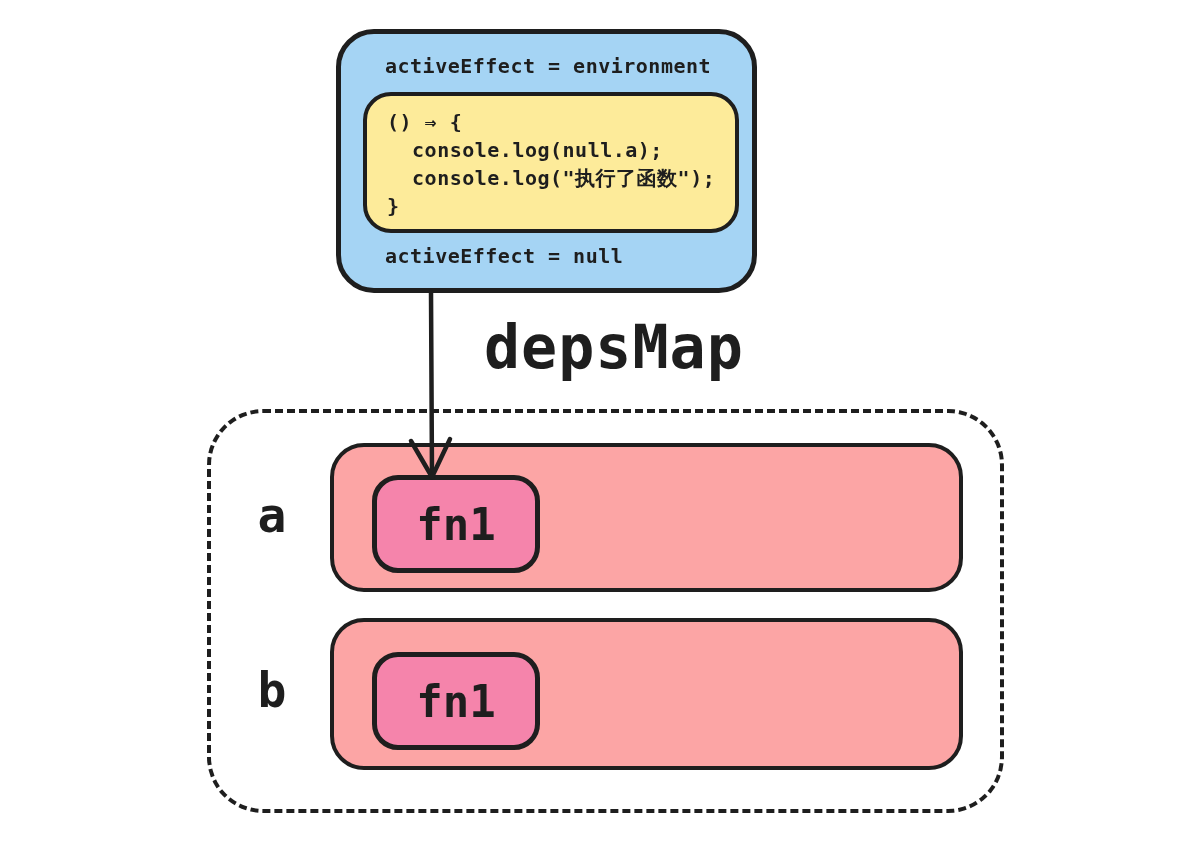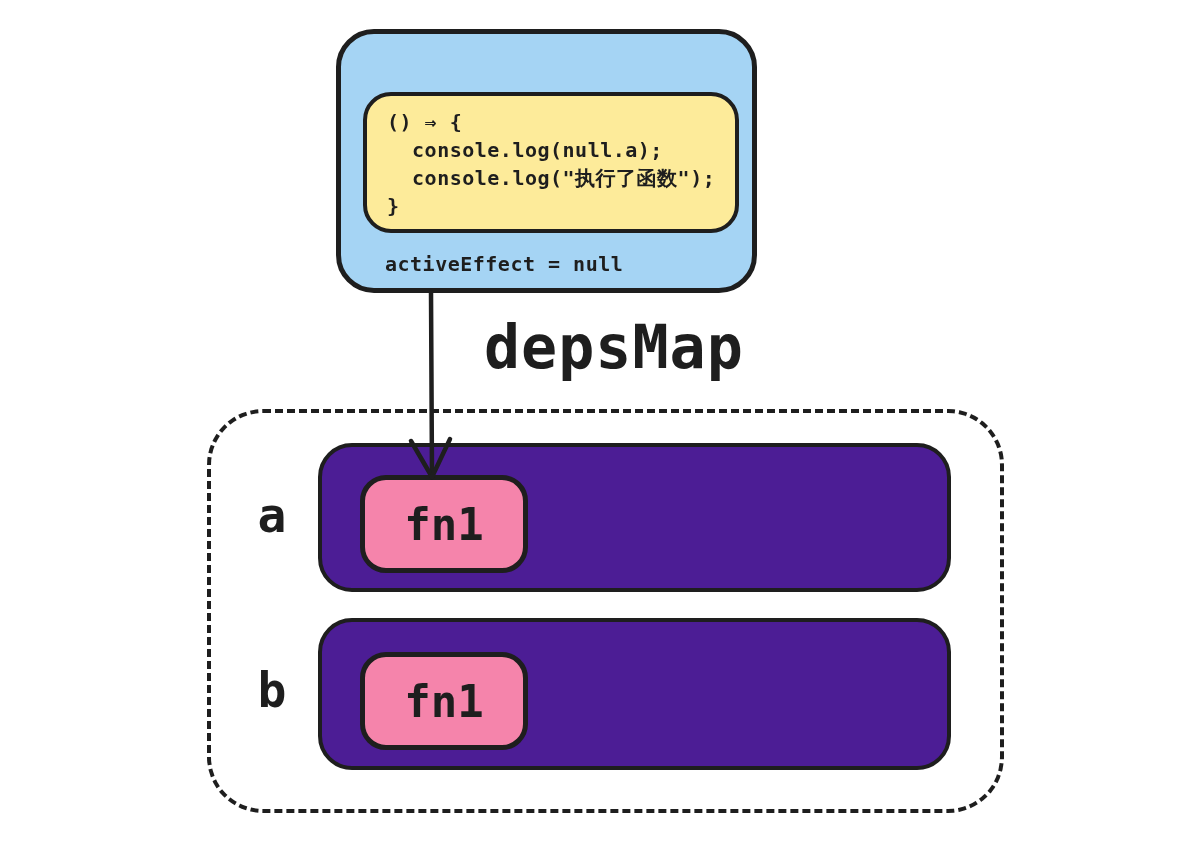"activeEffect = environment" div.effect-label { html: none -> <div>activeEffect = environment</div> }
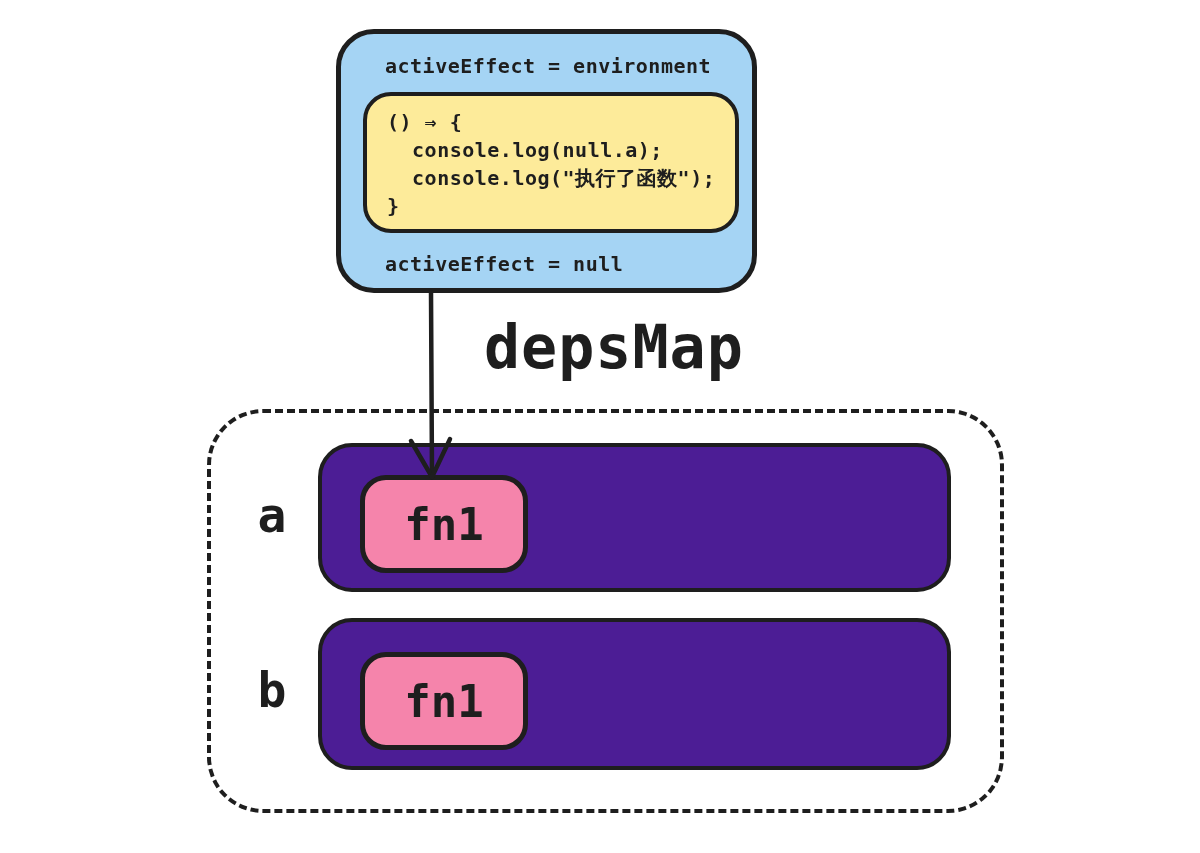"activeEffect = null" .effect-label.bottom { bottom: 12px -> 20px }
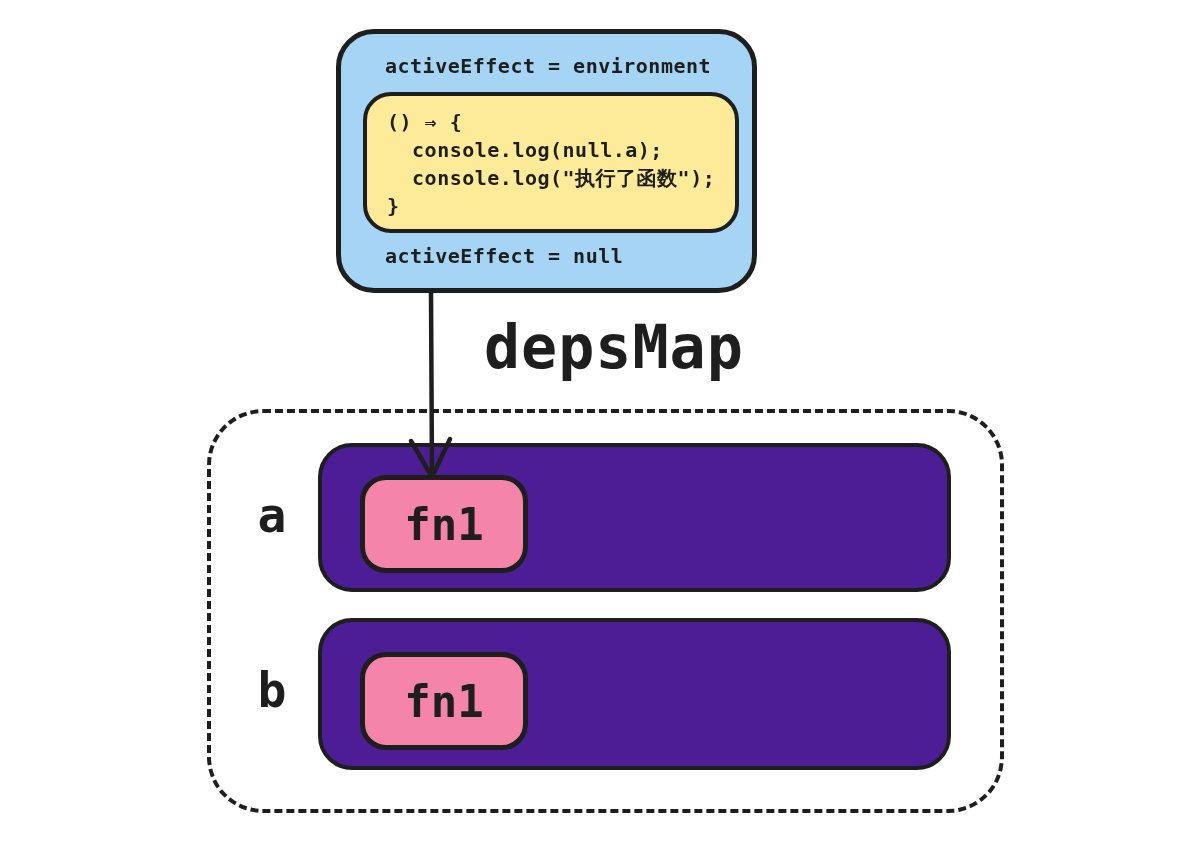"fn1" .dep-set-box { background: #4c1d95 -> #fca5a5; left: 318px -> 330px }
